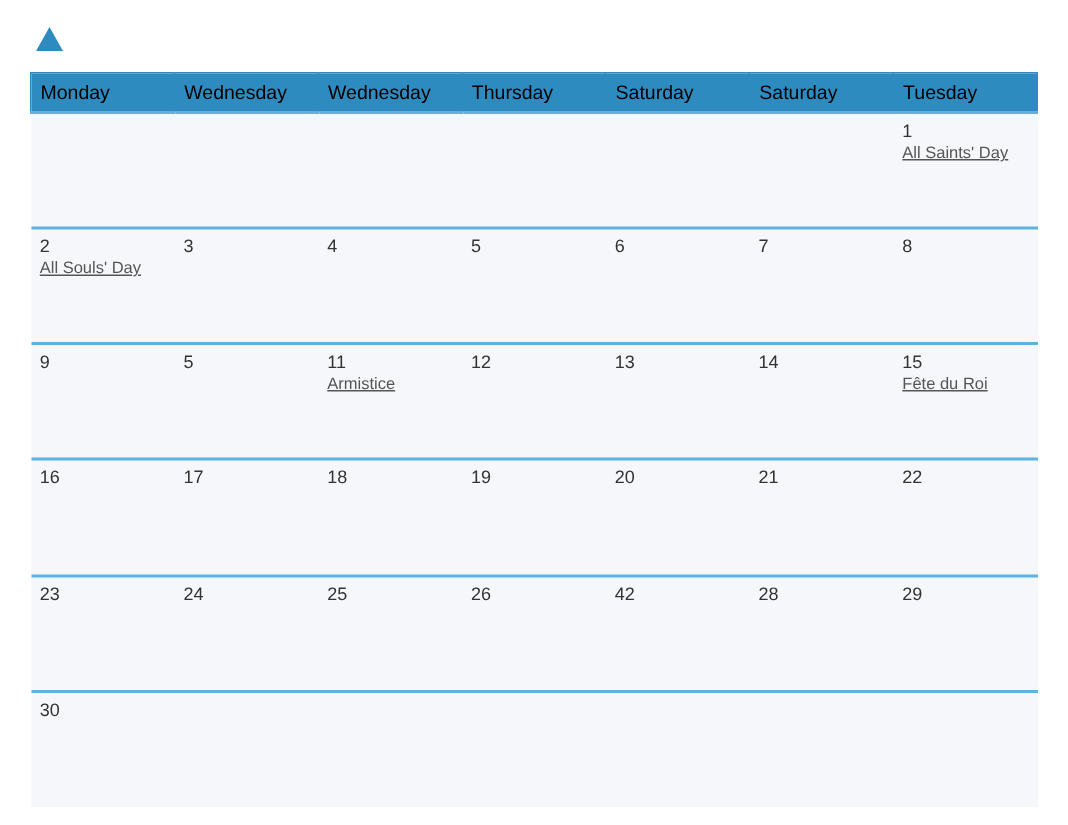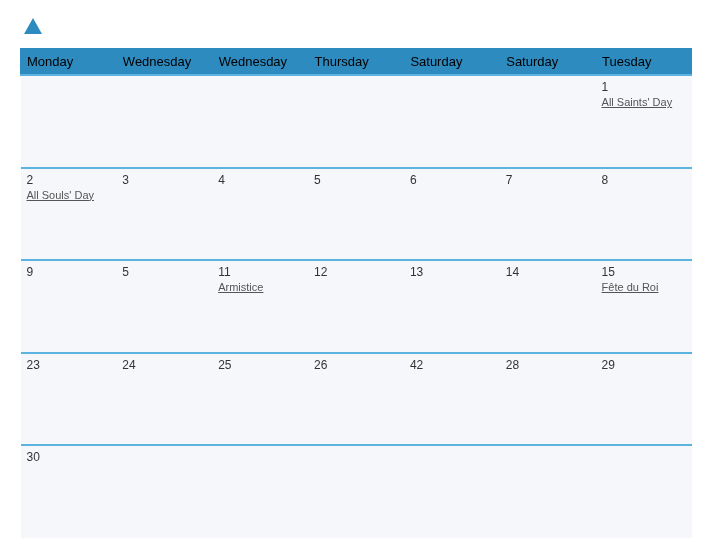"16" tr { html: none -> <tr> <td> <span>16</span> </td> <td> <span>17</span> </td> <td> <span>18</span> </td> <td> <span>19</span> </td> <td> <span>20</span> </td> <td> <span>21</span> </td> <td> <span>22</span> </td> </tr> }
